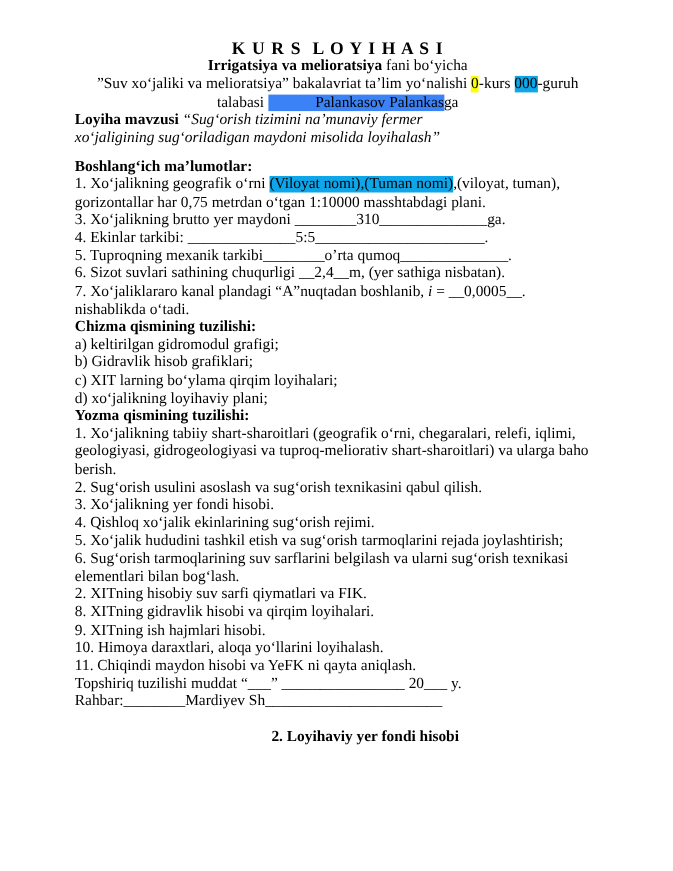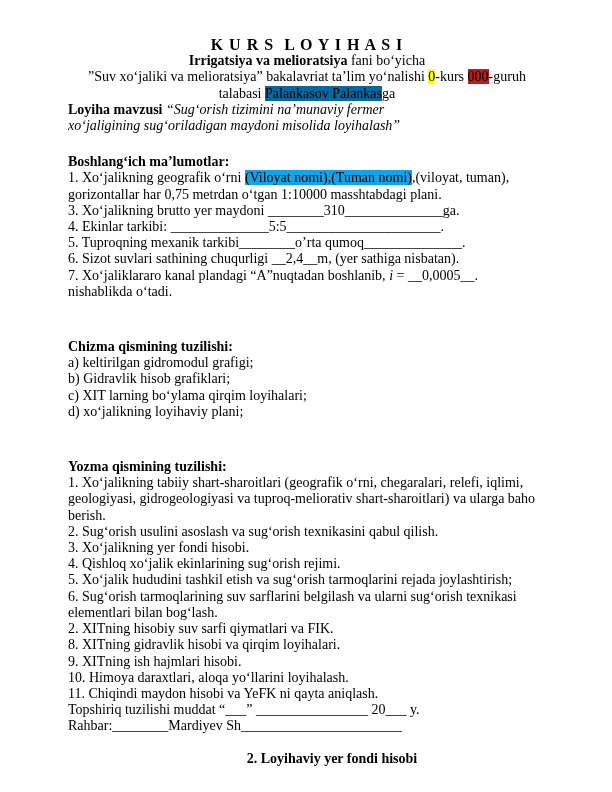"Irrigatsiya va melioratsiya" .bold { margin-top: 39px -> none }
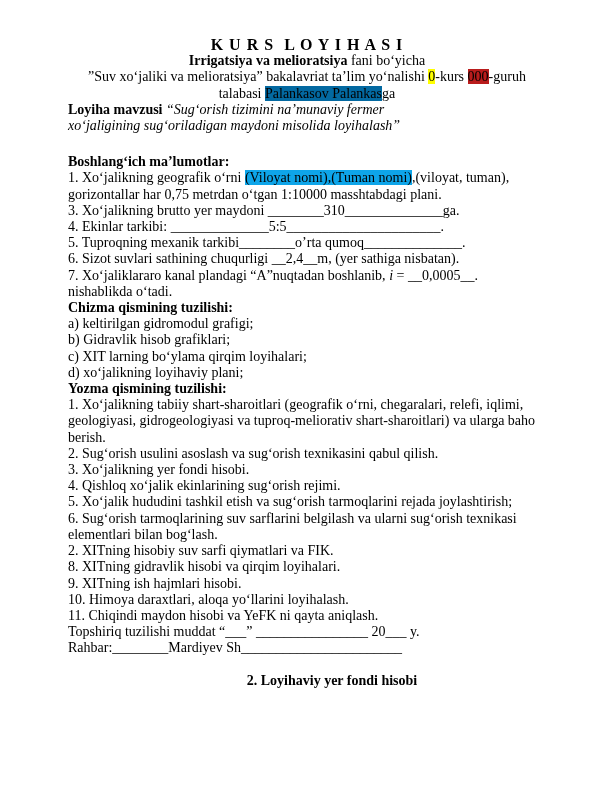"000" span.hl { background: #b91c1c -> #0ea5e9 }
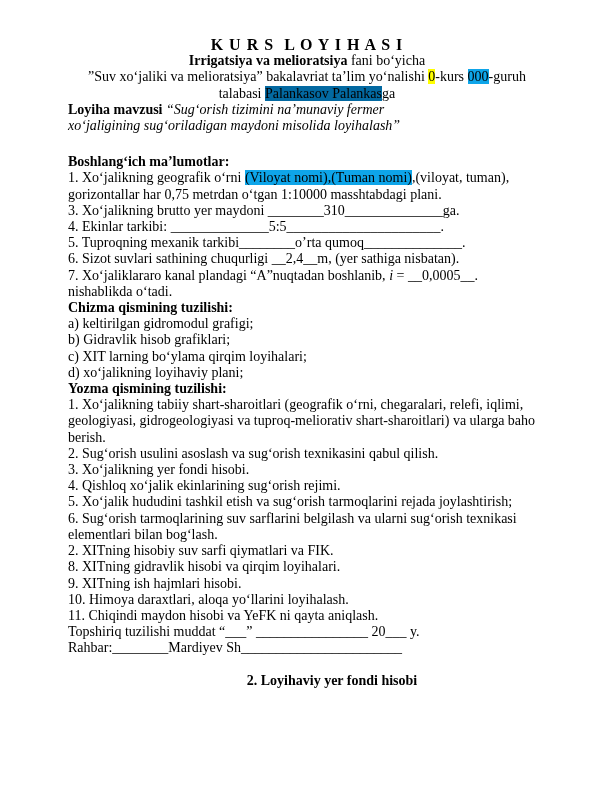"Palankasov Palankas" span.hl { background: #0369a1 -> #3b82f6; padding-left: none -> 43px }
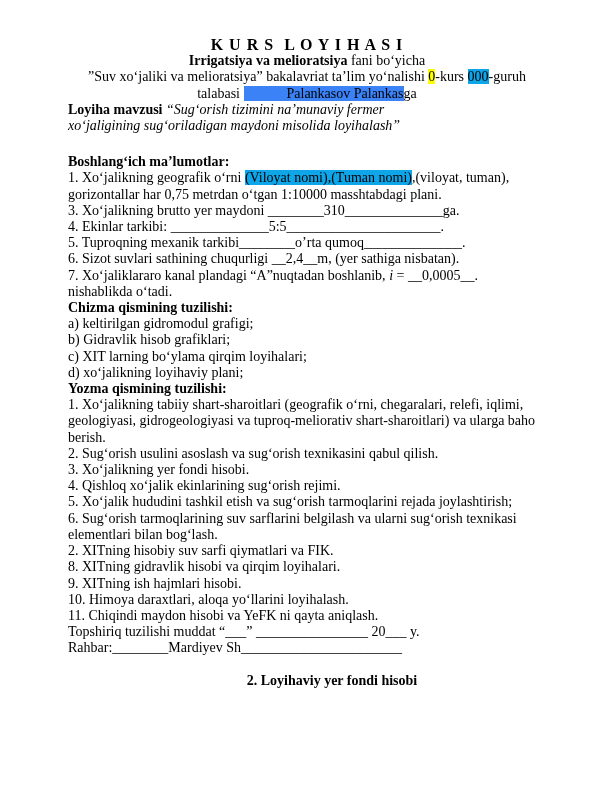"Boshlang‘ich ma’lumotlar:" .section-initial { margin-top: 20px -> 10px }
